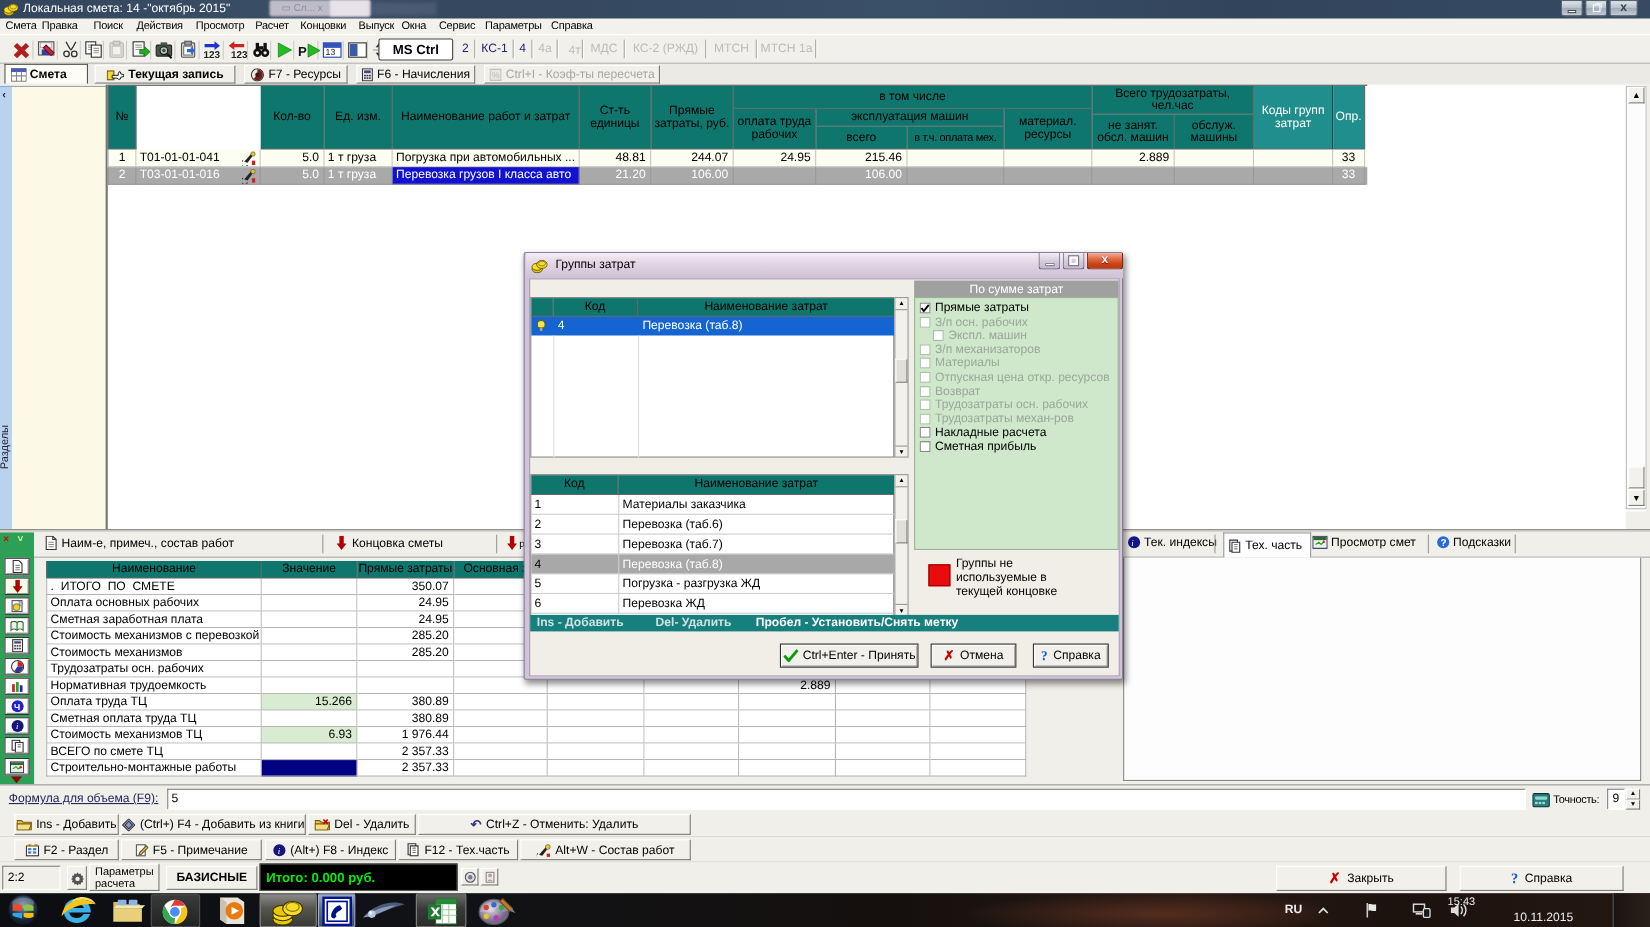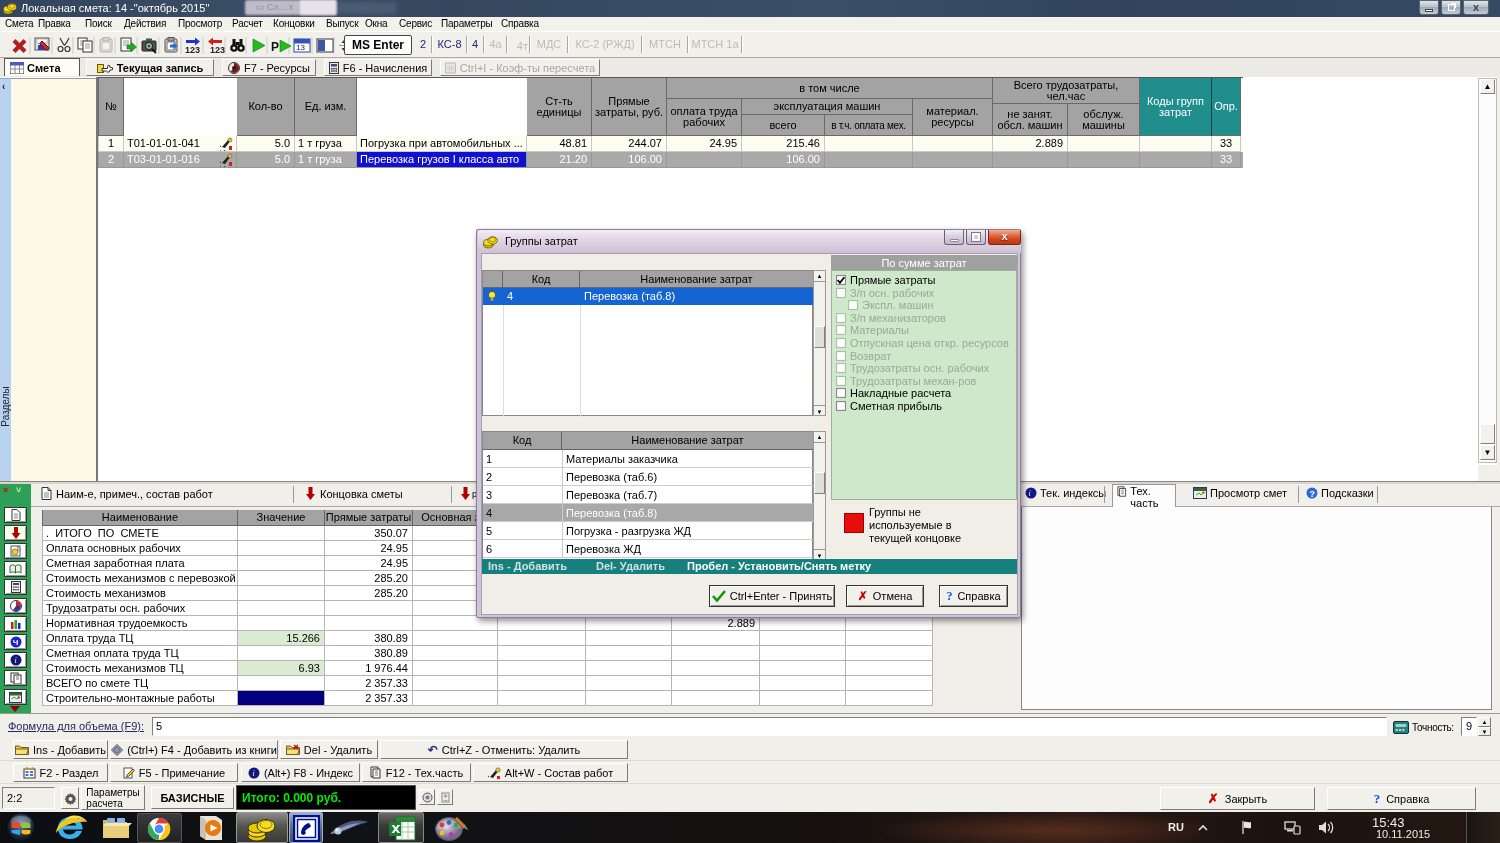"MS Enter" div.abs { text: Enter -> Ctrl }
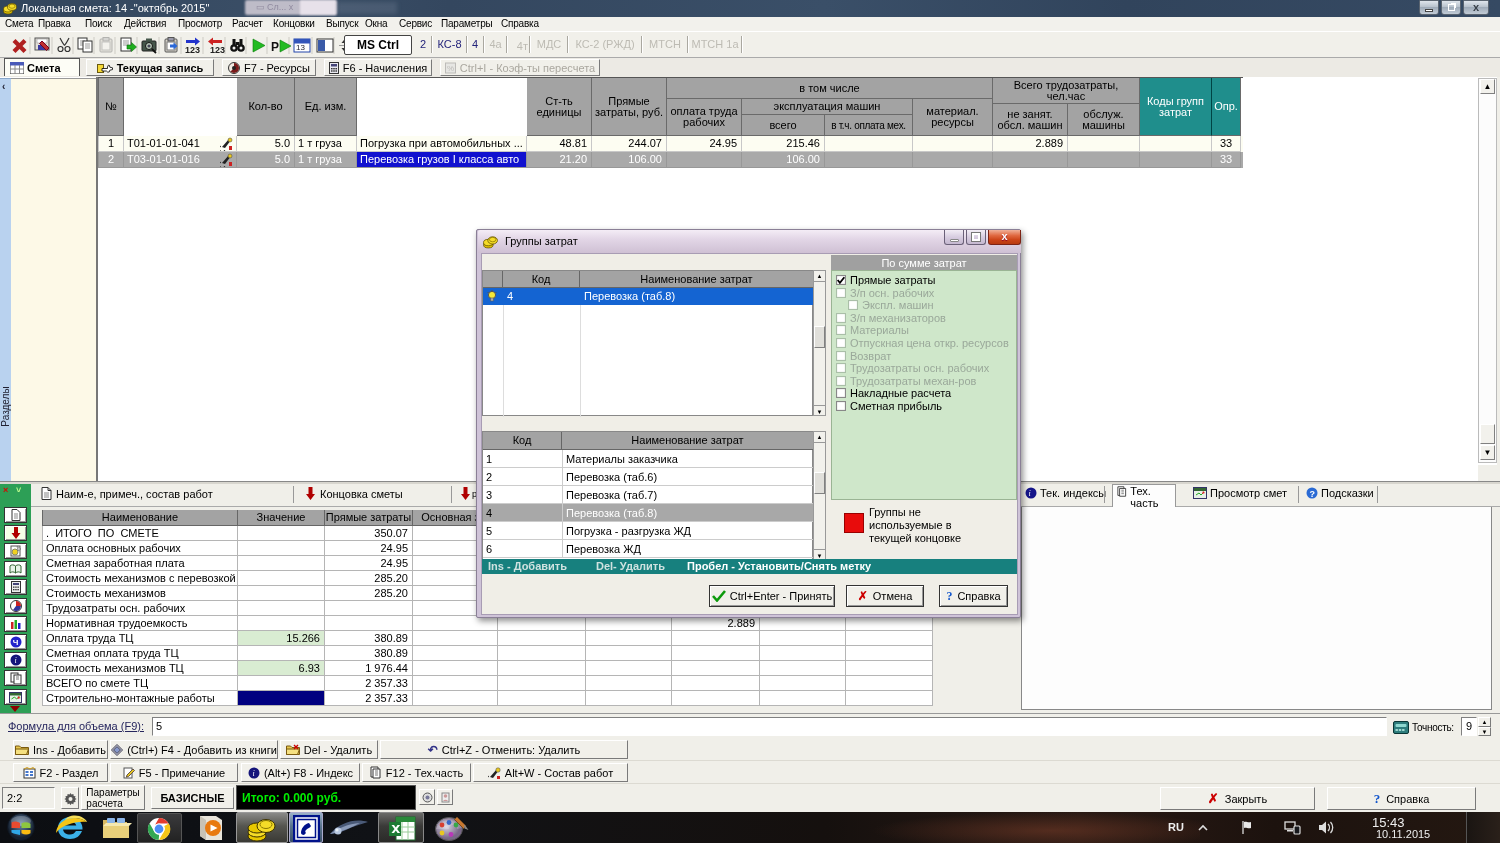"КС-8" div.abs { text: КС-8 -> КС-1 }
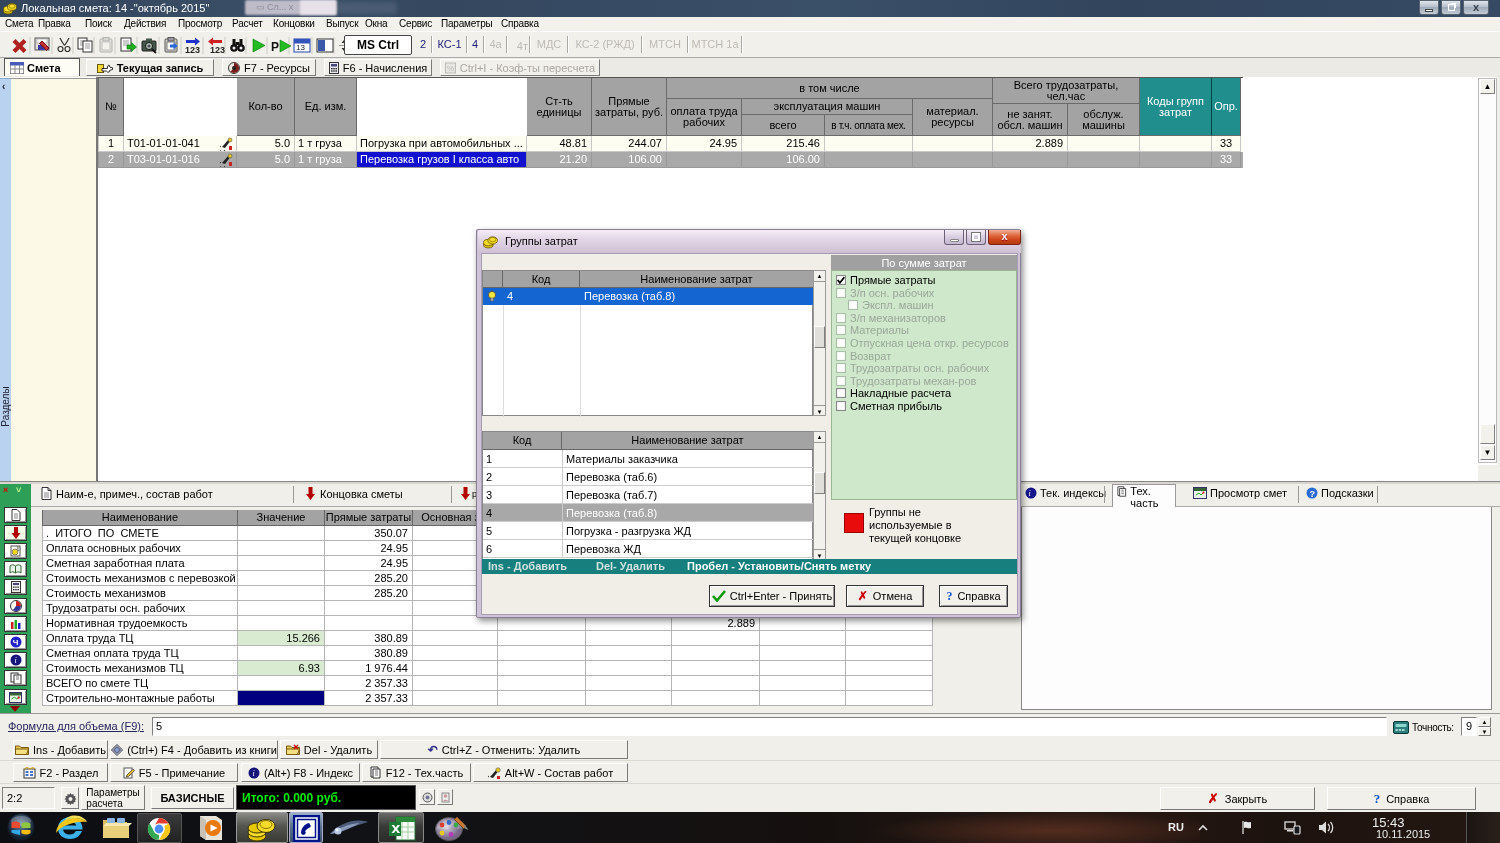"в том числе" .hdr { background: #a3a3a3 -> #0f766e }
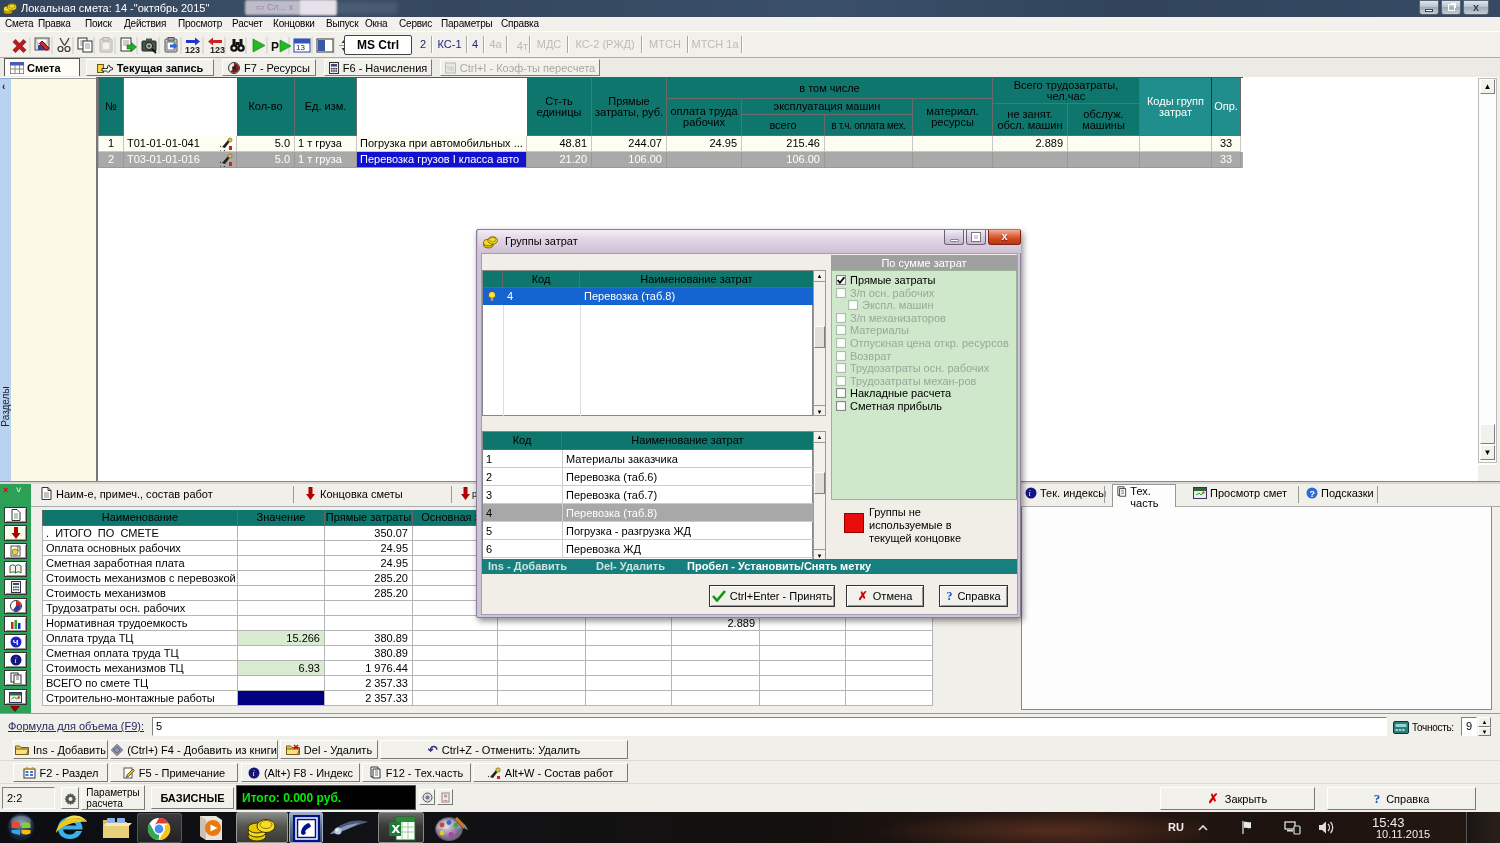"Наименование работ и затрат" div.gridc { html: none -> <div>Наименование работ и затрат</div> }
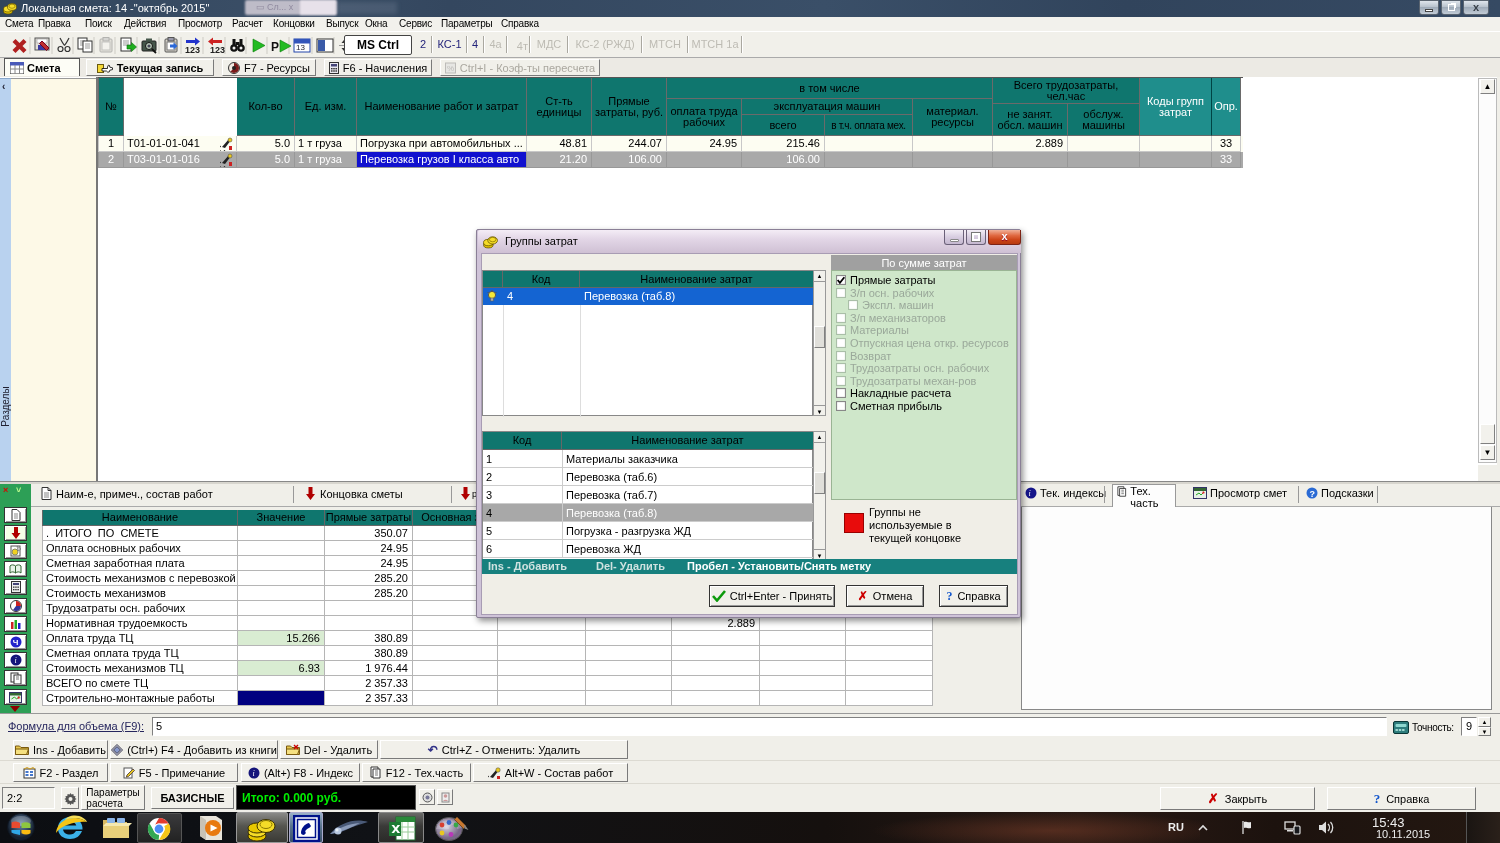"Тех. часть" div.abs { align-items: flex-start -> center; width: 64px -> 80px }
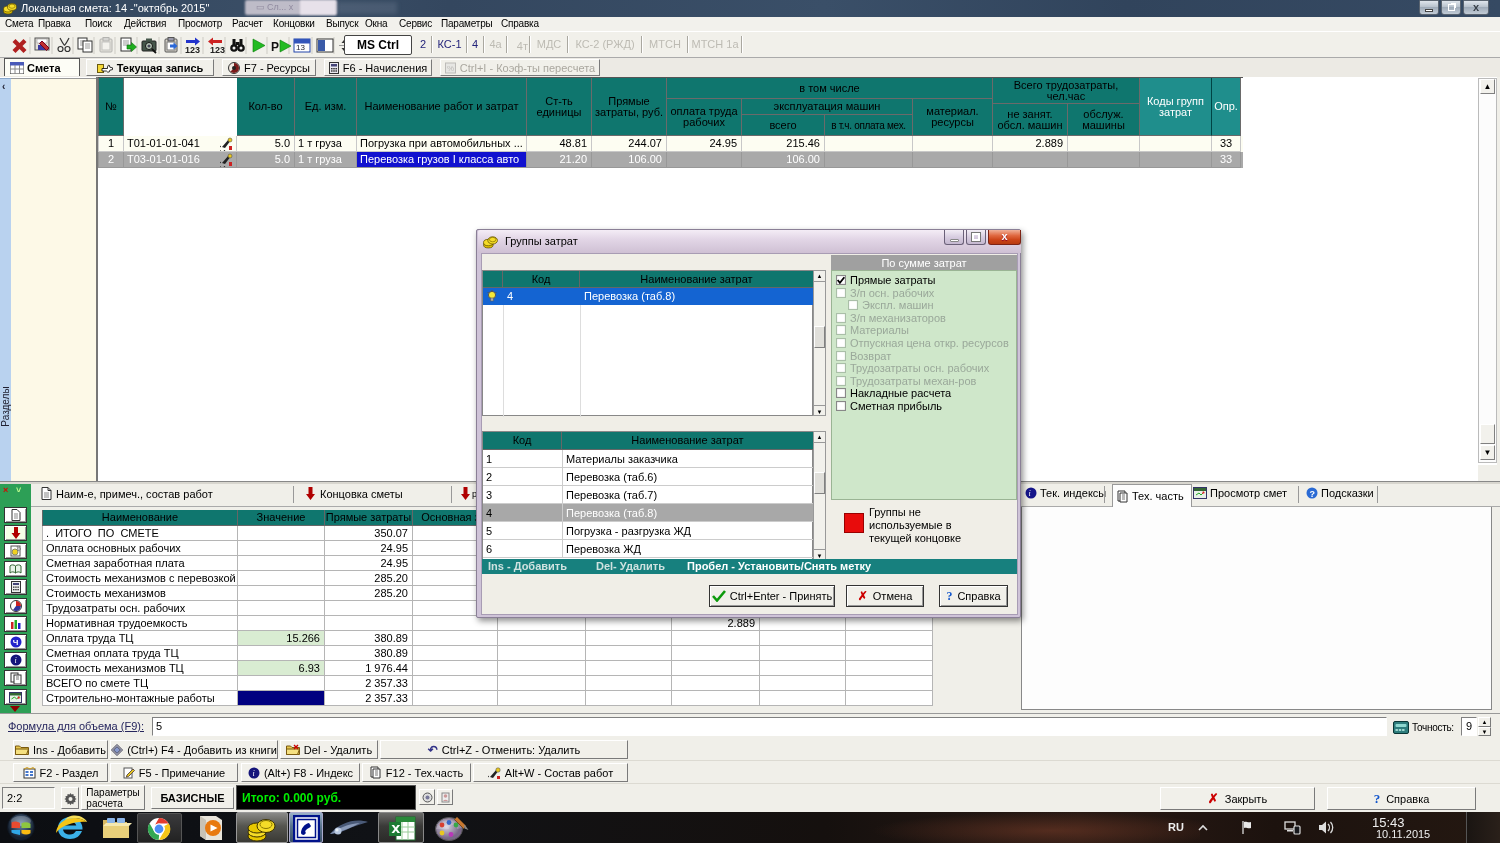"15:43" span.abs { font-size: 13px -> 10px; left: 1372px -> 1316px }
